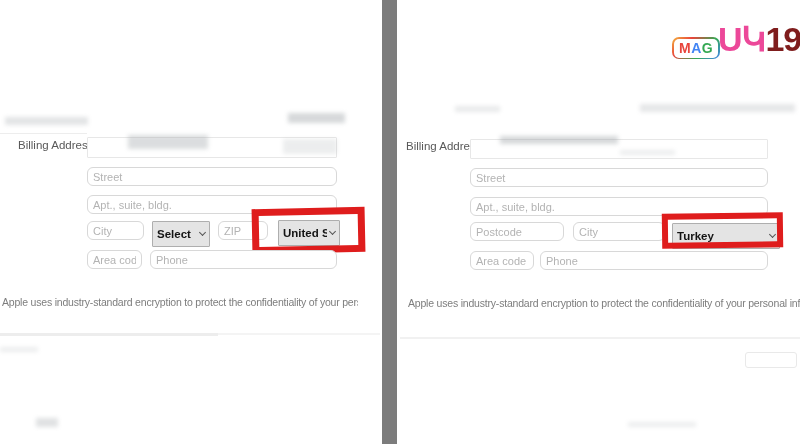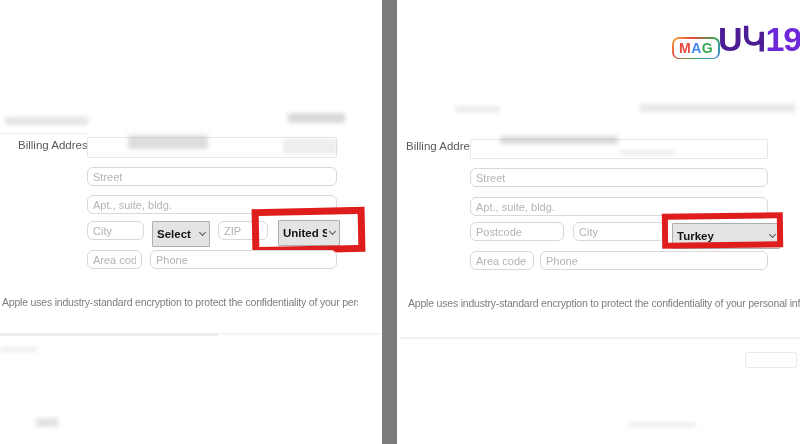"UԿ" .wm-gray { color: #4c1d95 -> #ec4899 }
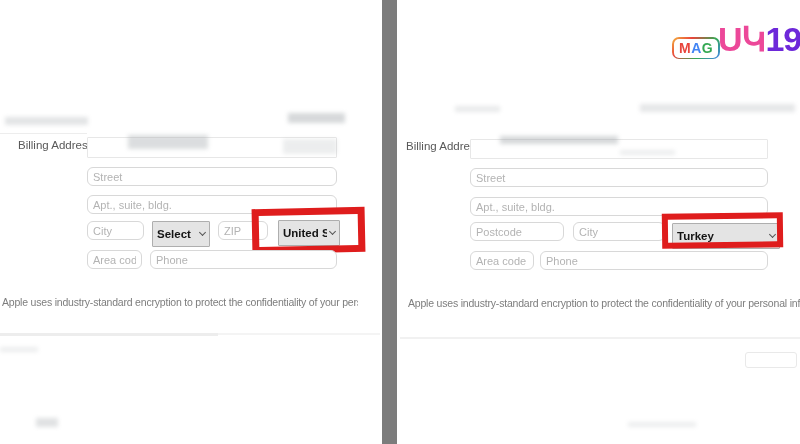"19" .wm-orange { color: #6d28d9 -> #7f1d1d }
